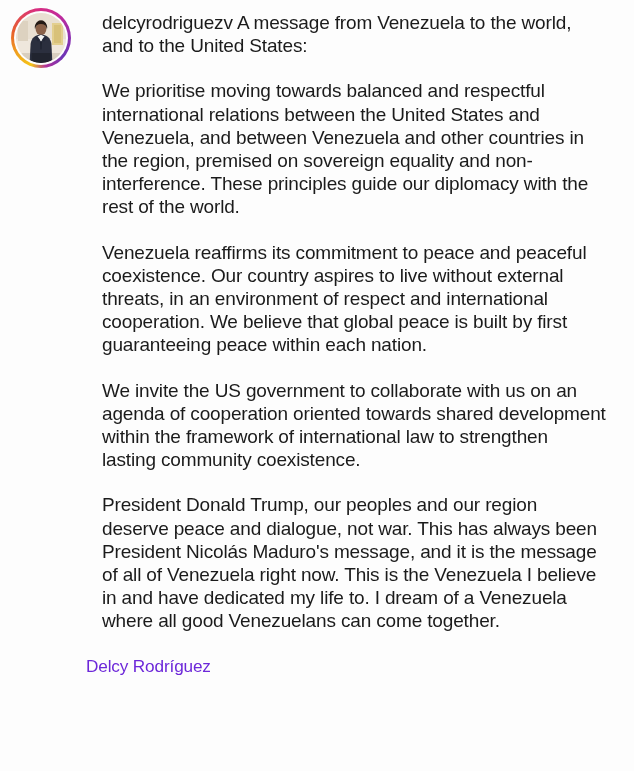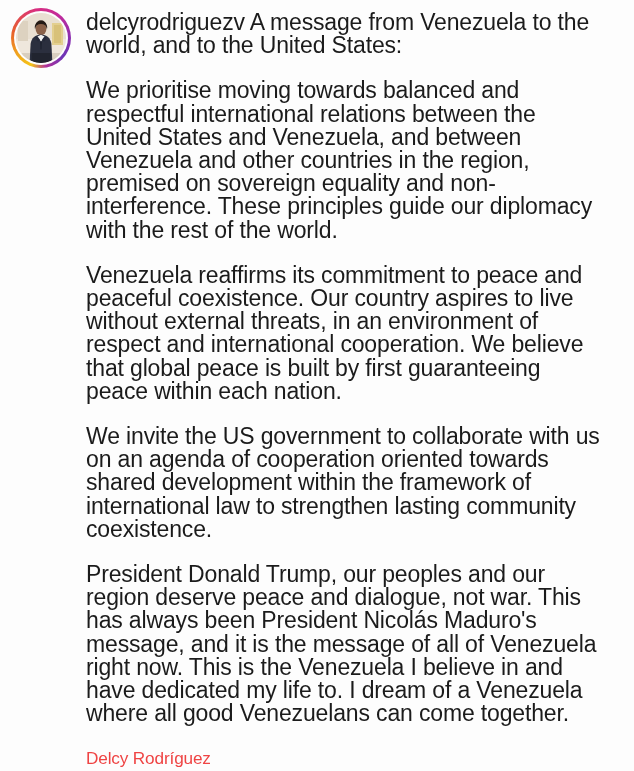"delcyrodriguezv A message from Venezuela" .para { font-size: 23px -> 19px; margin: 0 0 22px 0 -> 0 0 22px 16px }
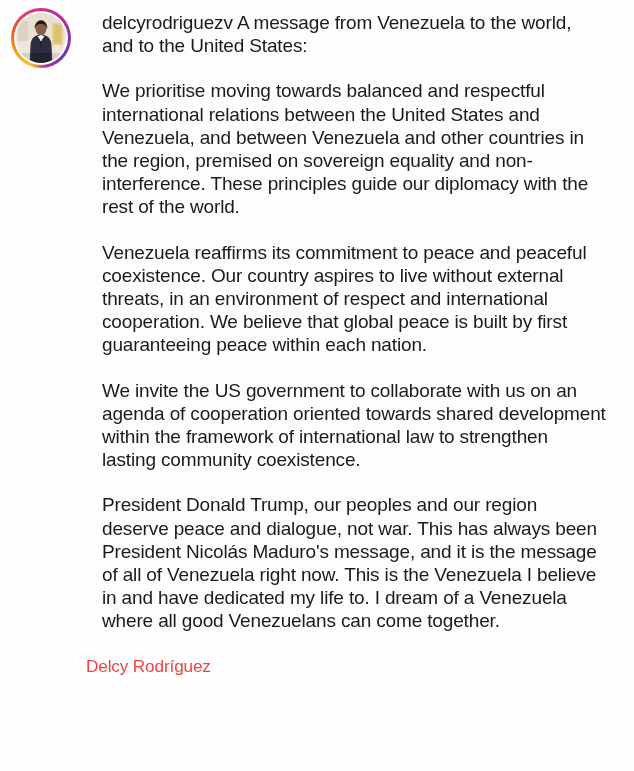"Delcy Rodríguez" .sig-line { color: #ef4444 -> #6d28d9 }
